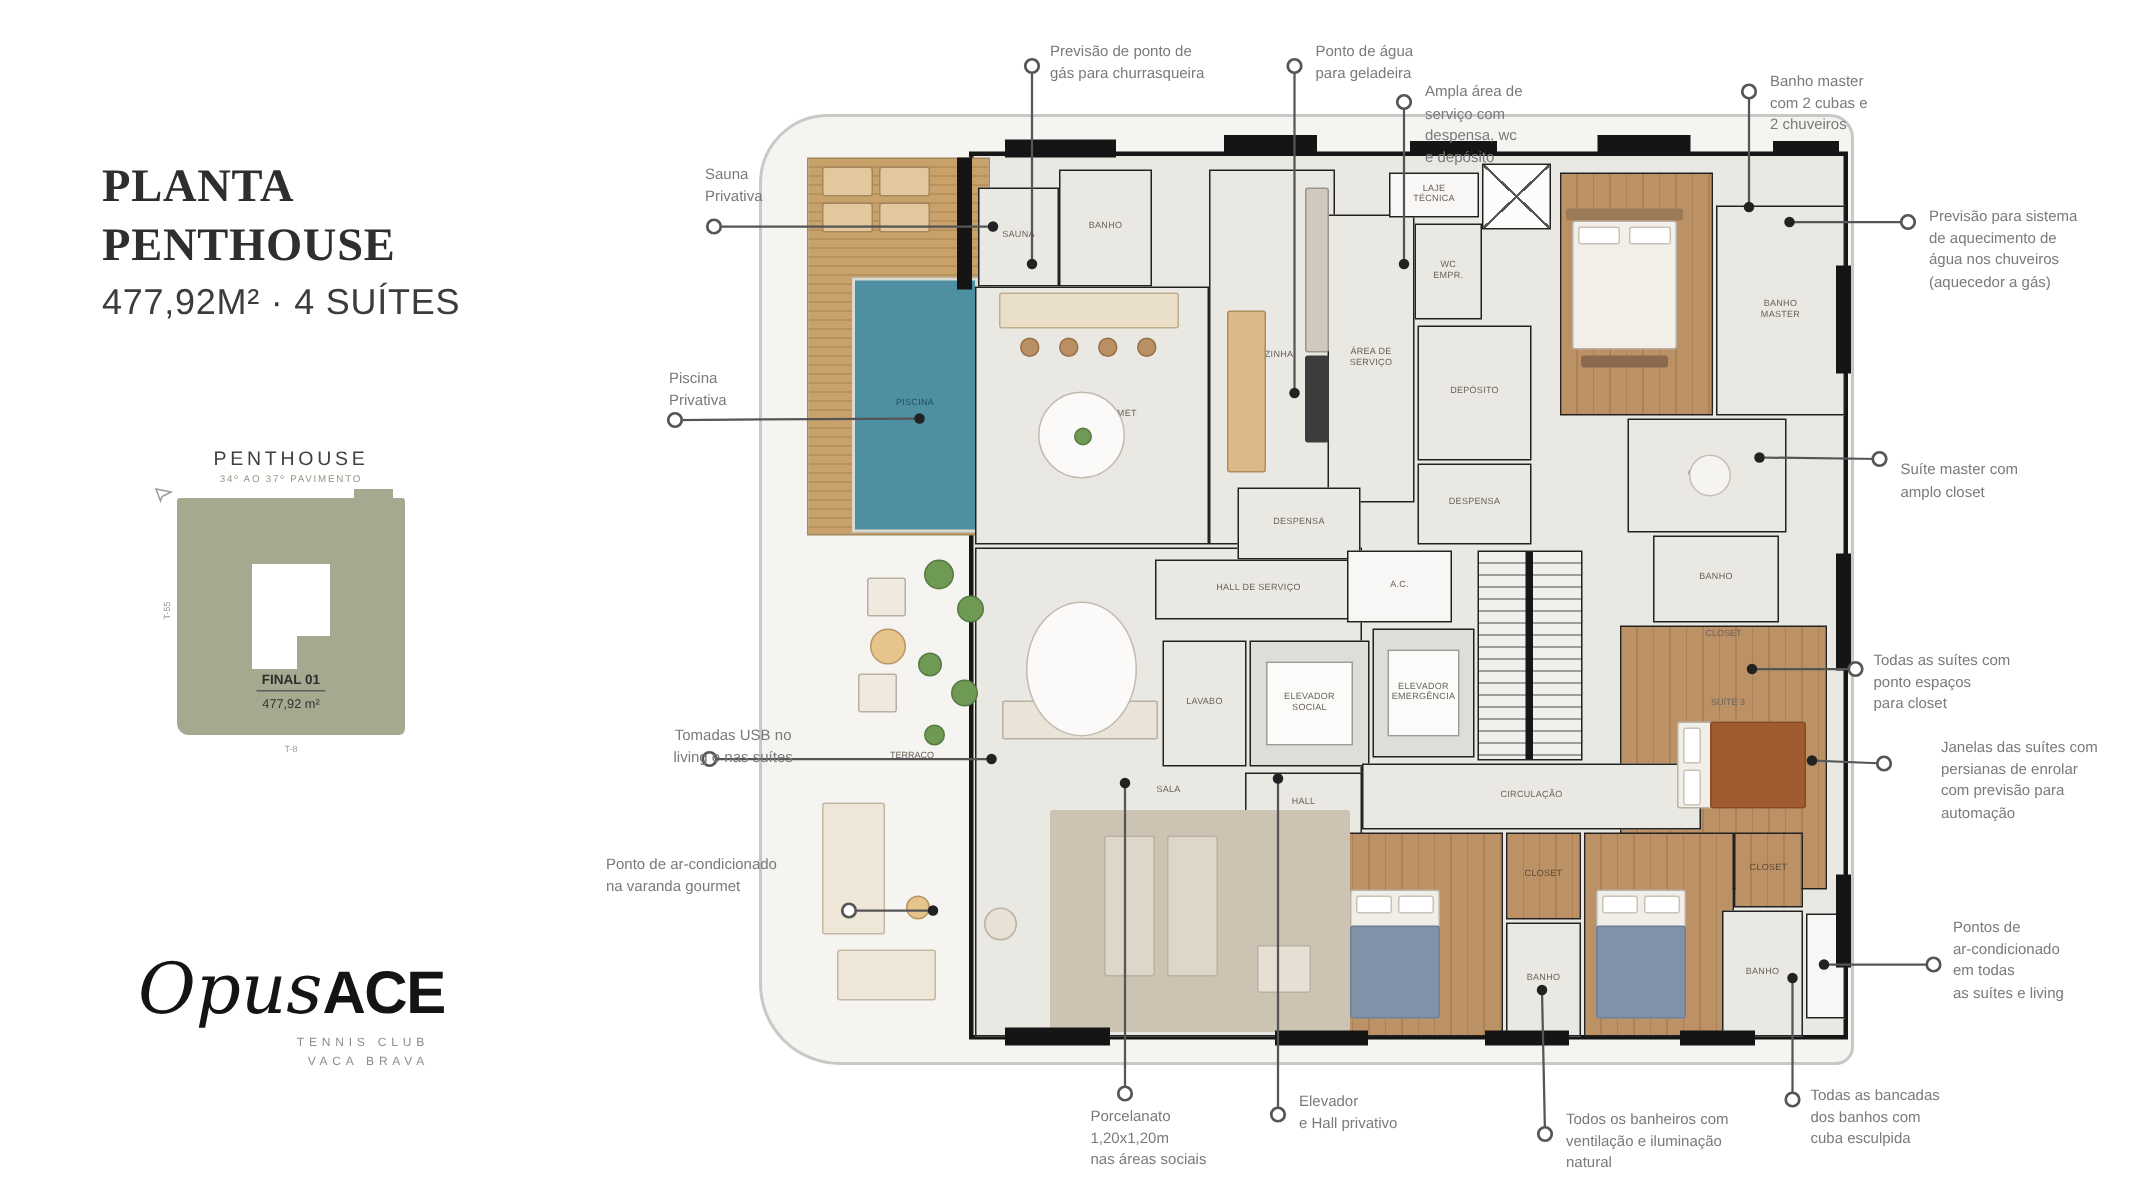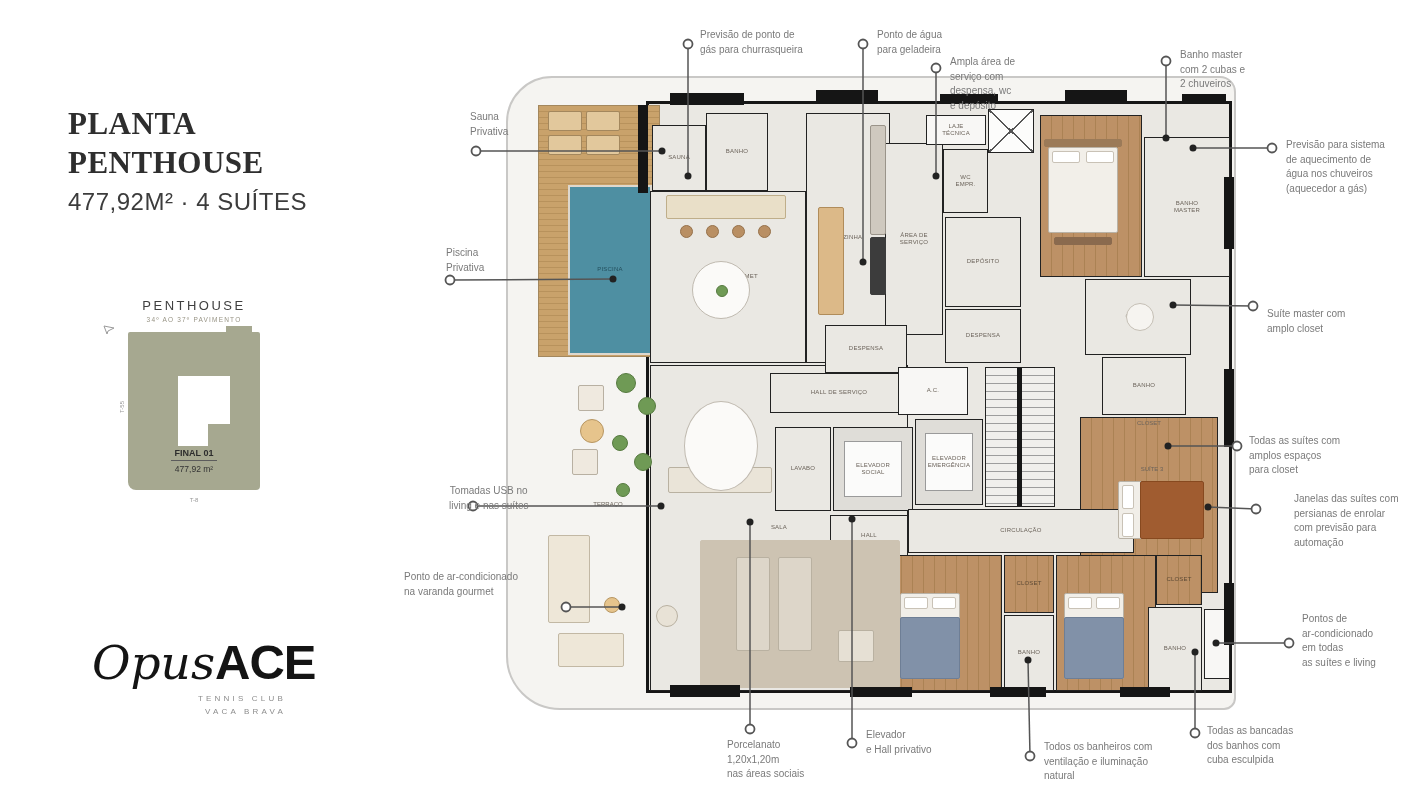"Todas as suítes com" div.callout { text: amplos -> ponto }
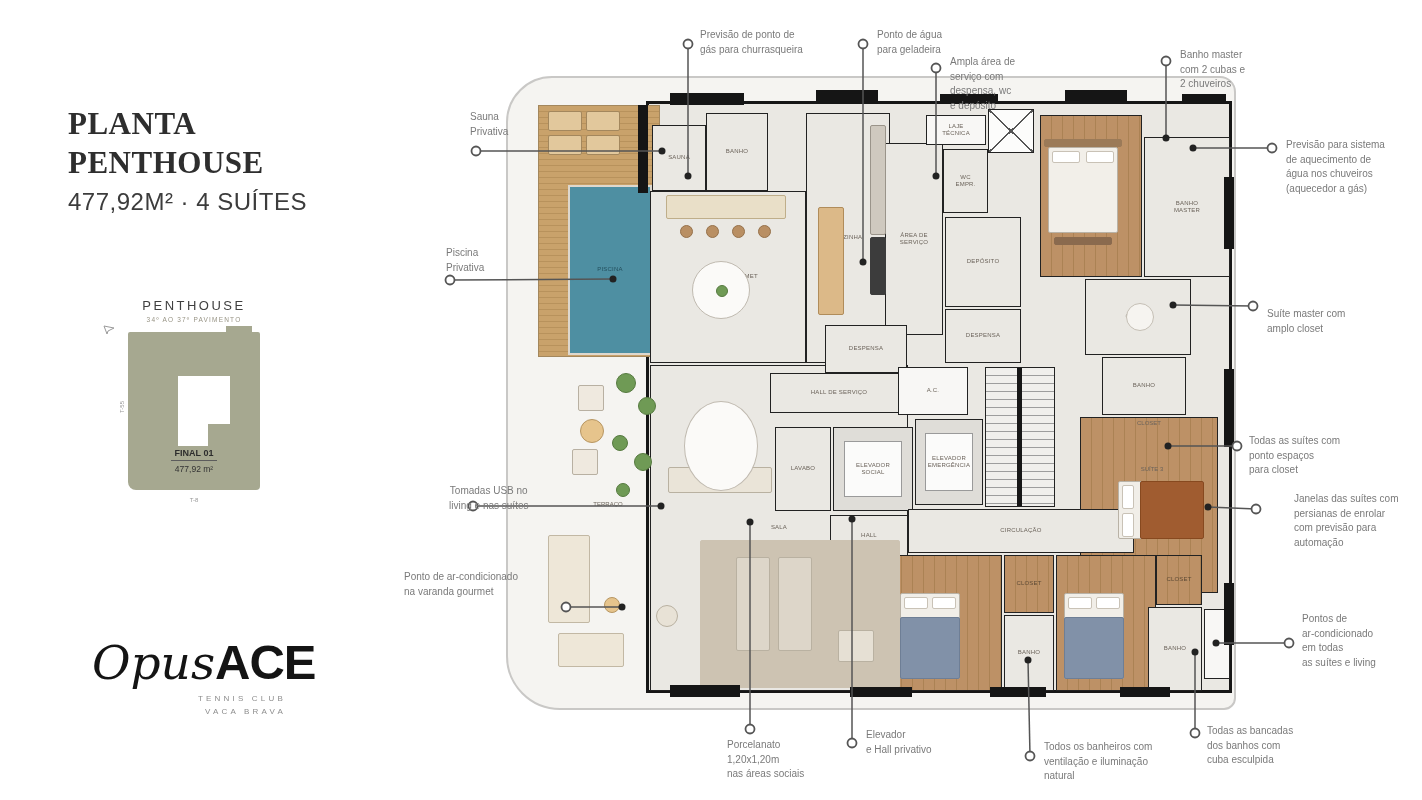"FINAL 01" .sp-block { width: 132px -> 152px }
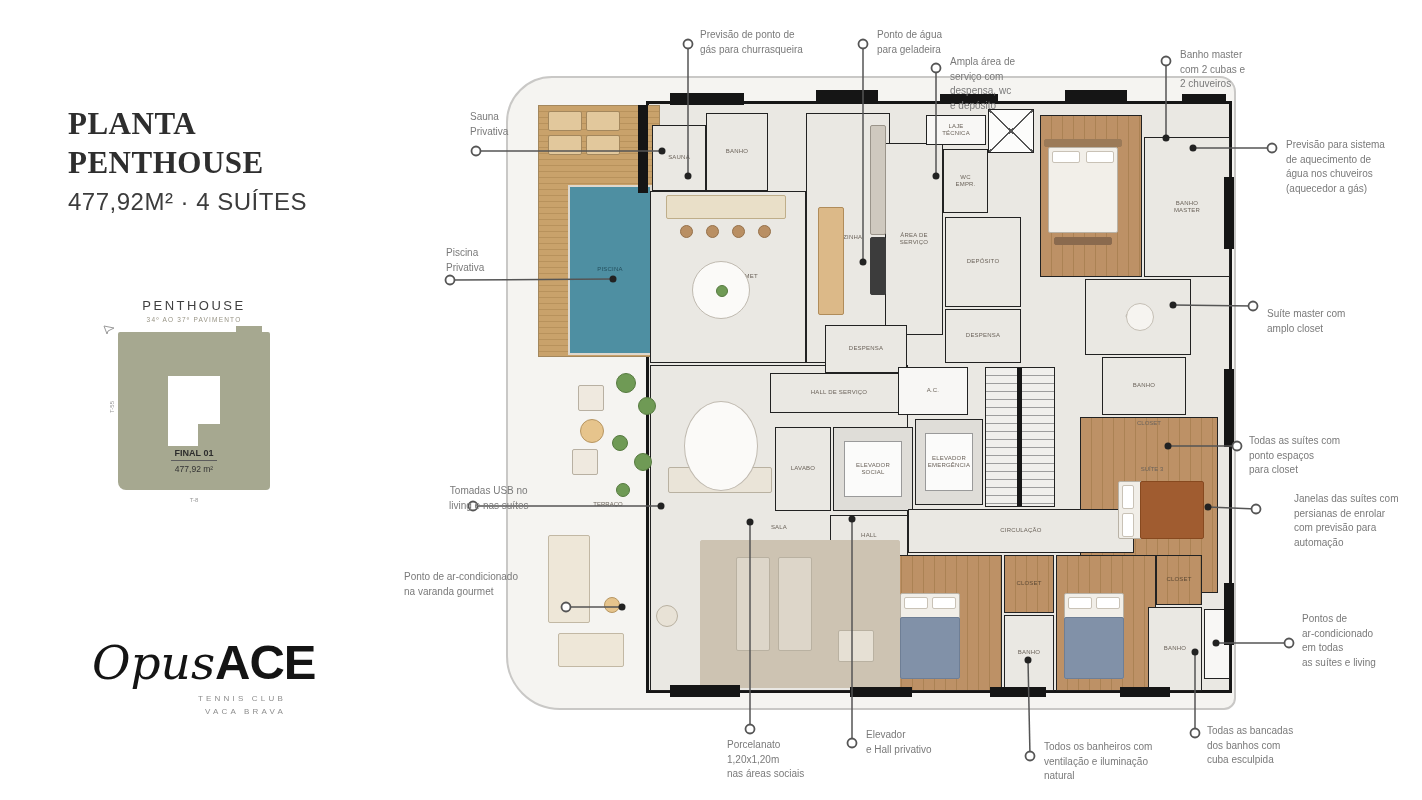"ACE" .brand .bold { font-size: 49px -> 40px }
